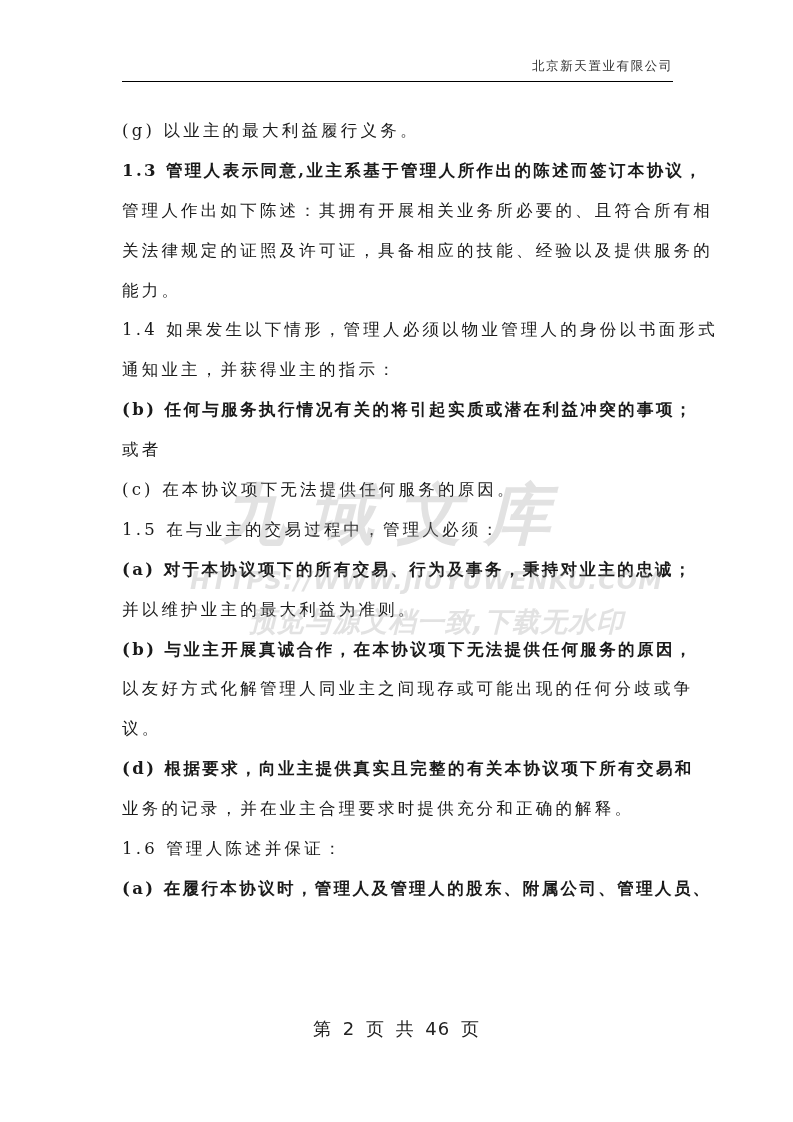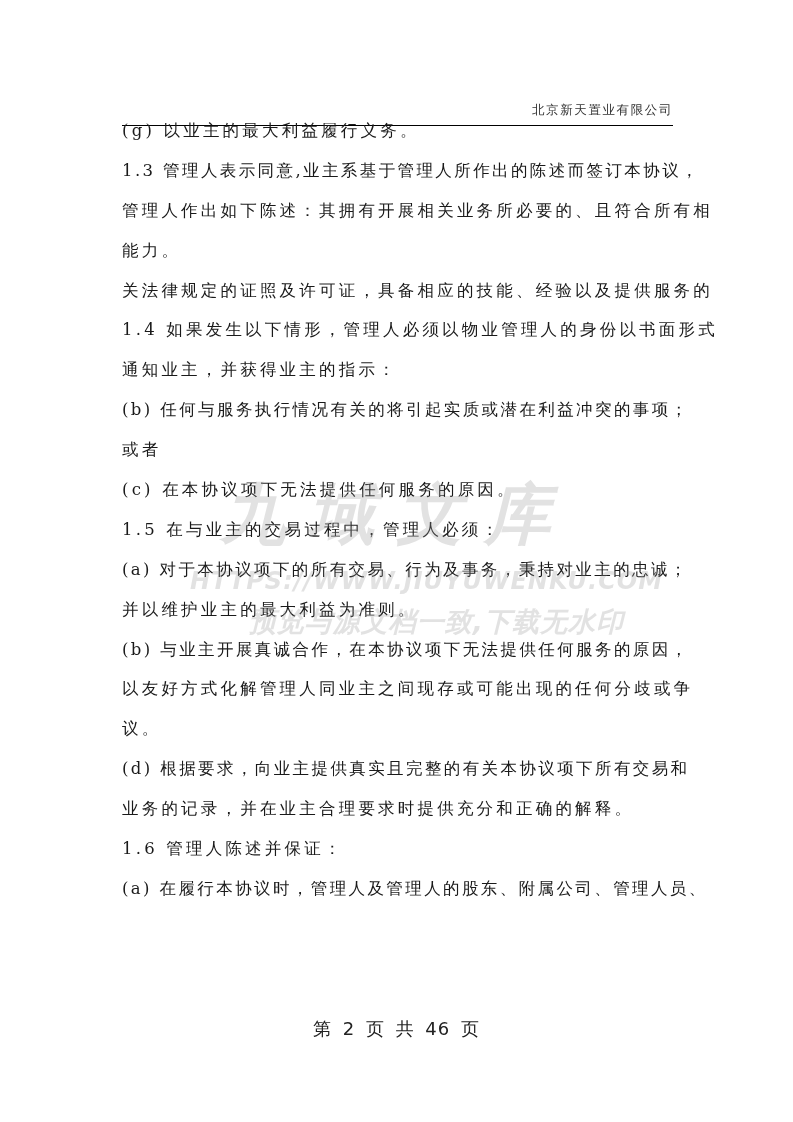"北京新天置业有限公司" .header { margin-top: 44px -> none }
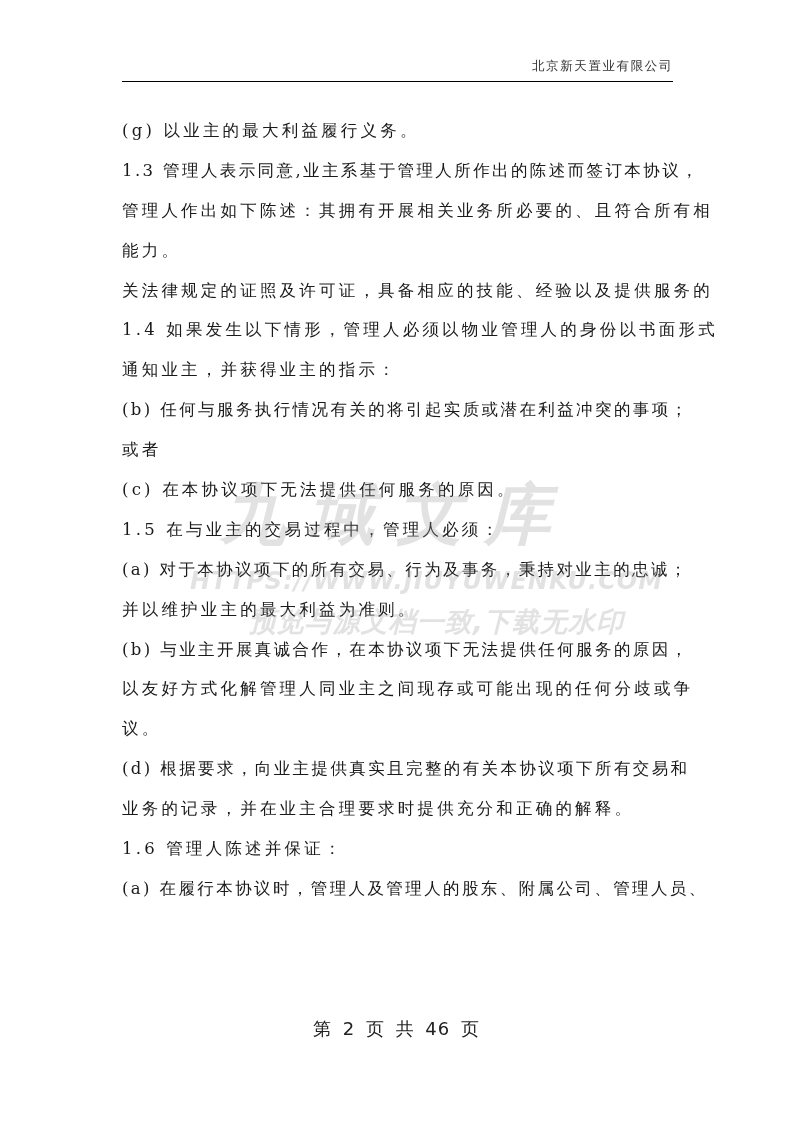"1.3 管理人表示同意,业主系基于管理人所作出的陈述而签订本协议，" .line.tight { font-weight: none -> bold }
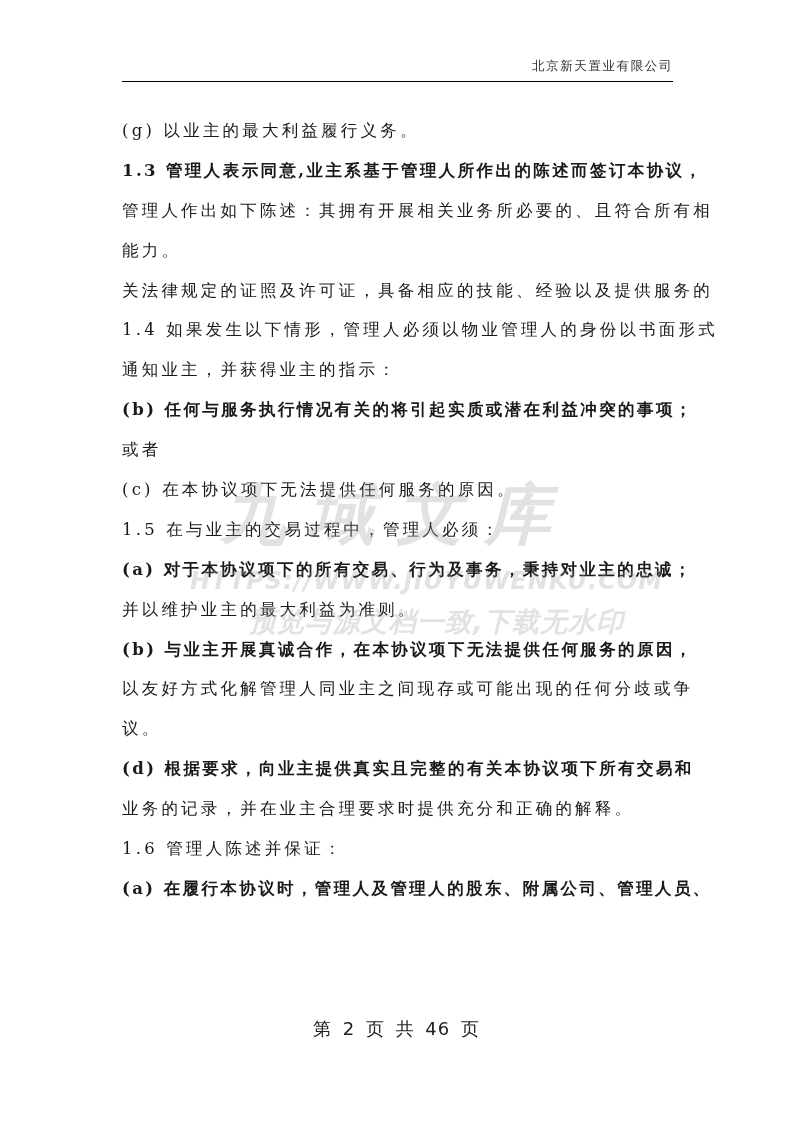"能力。" div.line { order: before "关法律规定的证照及许可证，具备相应的技能、经验以及提供服务的" -> after "关法律规定的证照及许可证，具备相应的技能、经验以及提供服务的" }
